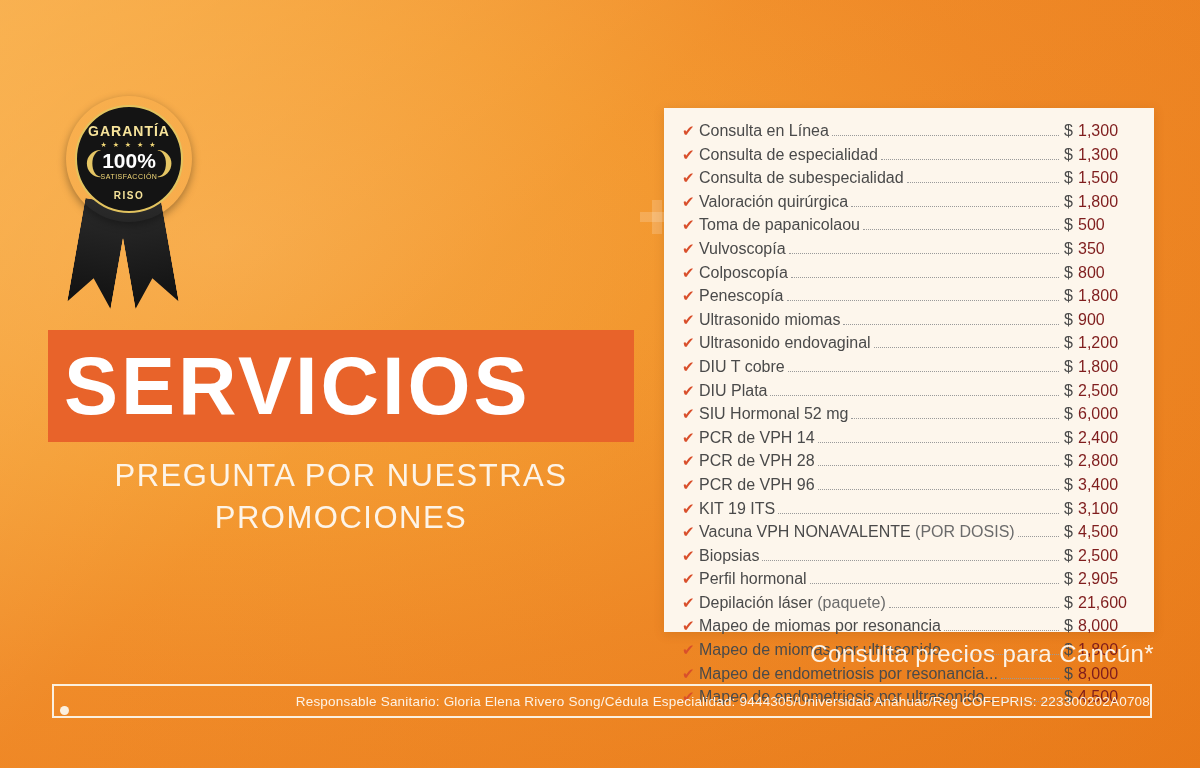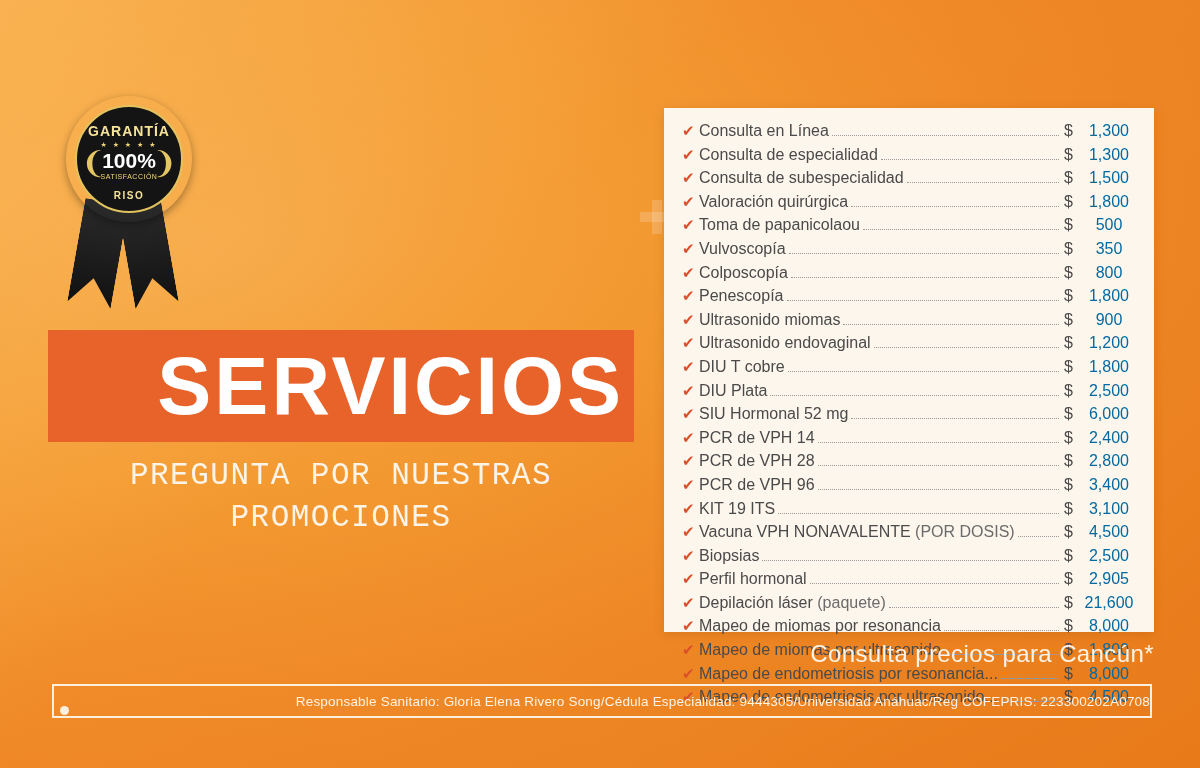"1,300" .amount { color: #0369a1 -> #7f1d1d; text-align: center -> left }
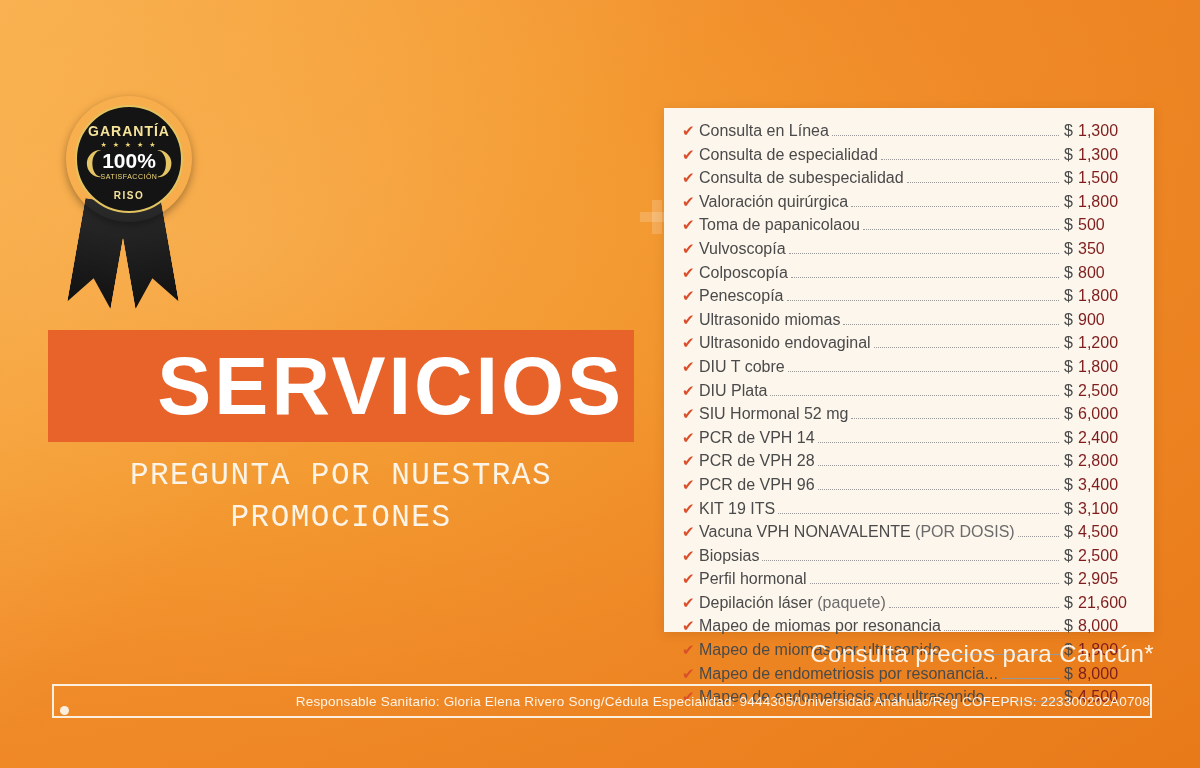"SERVICIOS" .title-text { text-align: right -> none }
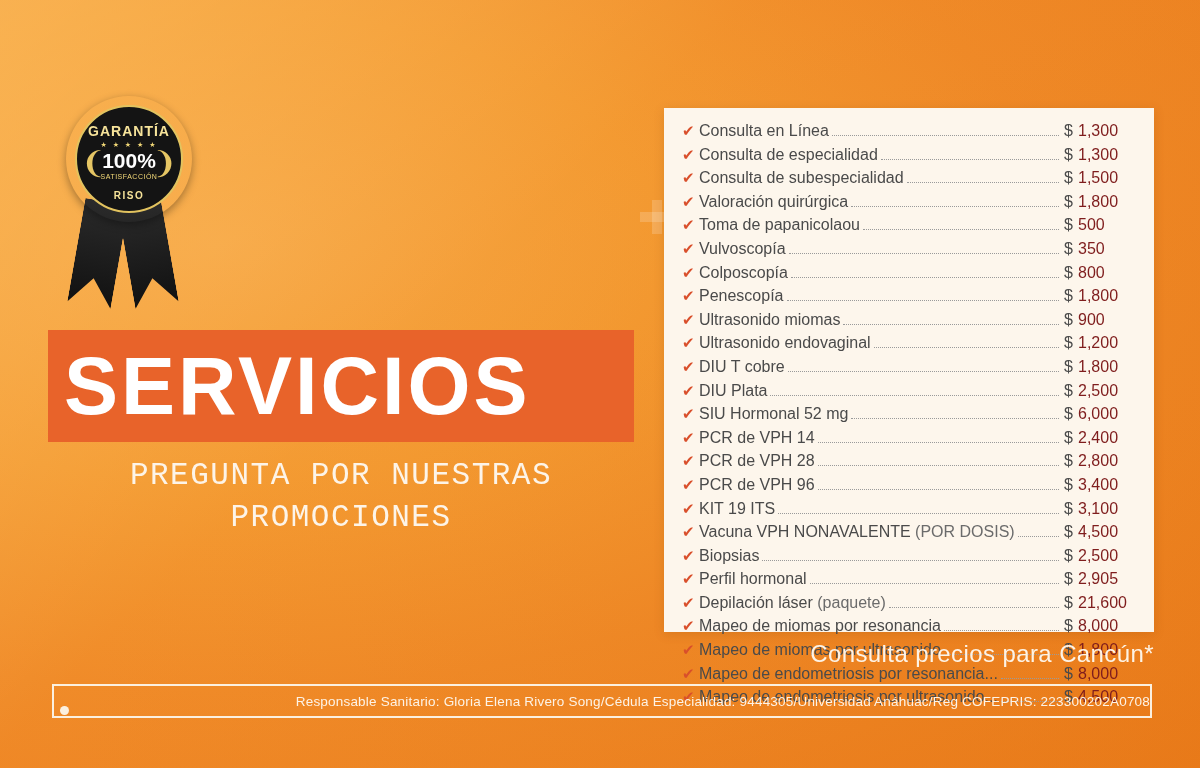"PREGUNTA POR NUESTRAS" .subtitle { font-family: Liberation Mono, monospace -> none }
